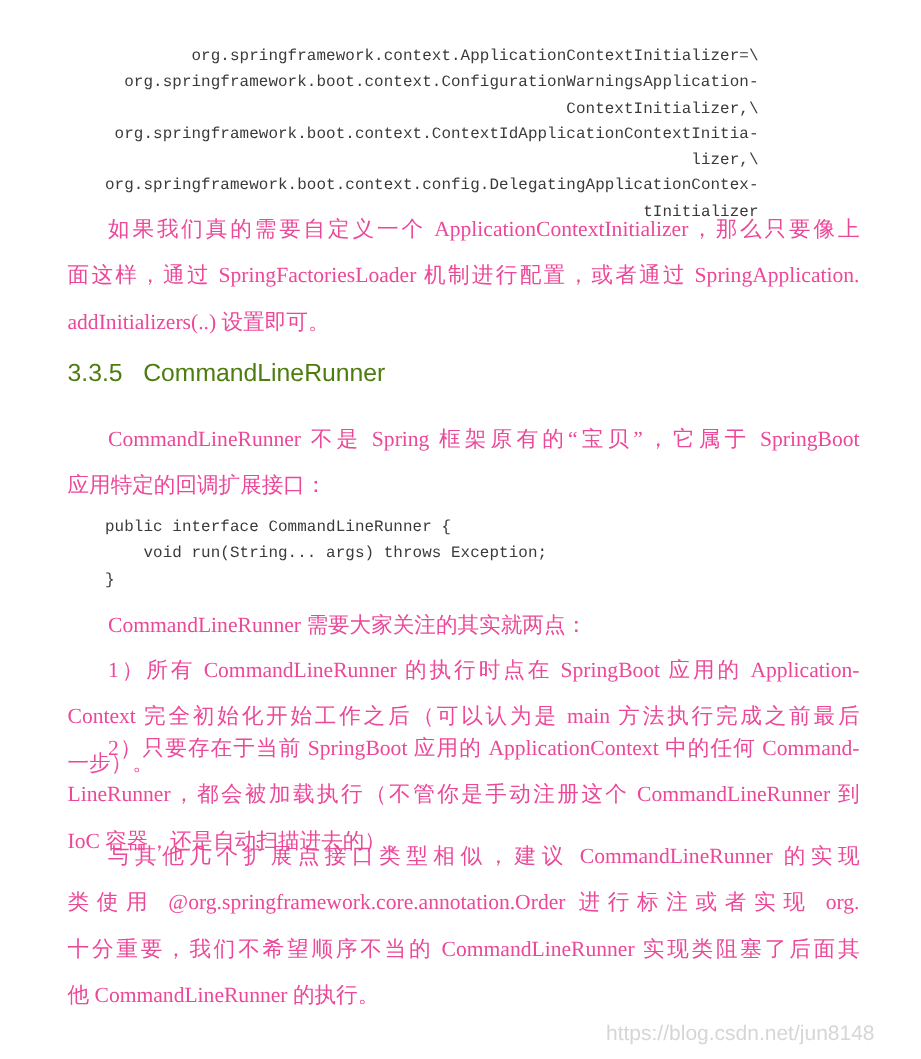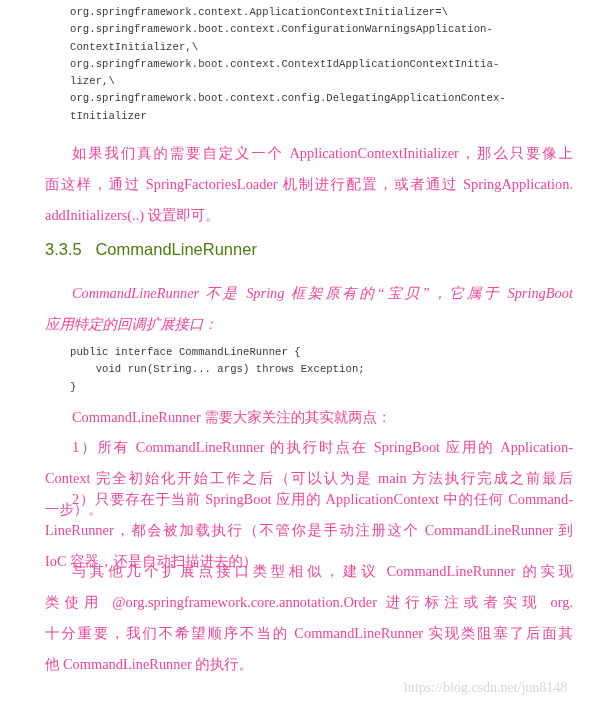"org.springframework.context.ApplicationC" div.code { text-align: none -> right; top: 4px -> 30px }
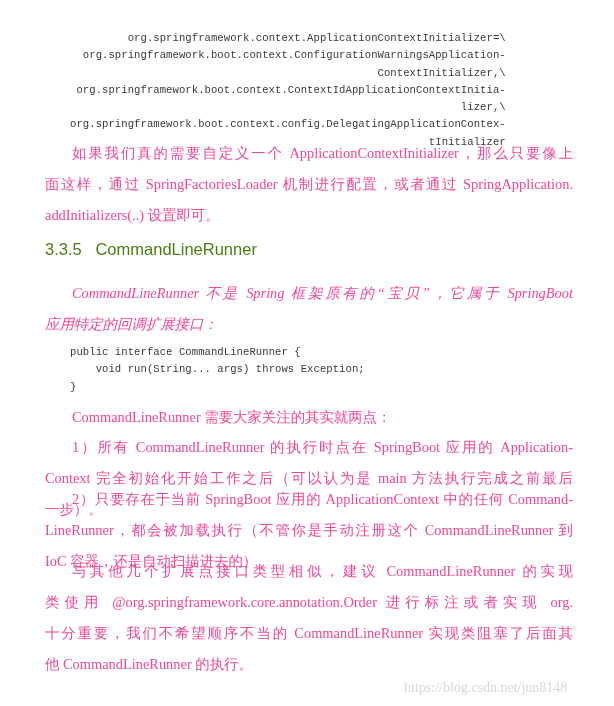"CommandLineRunner 不是 Spring" div.para { font-style: italic -> none }
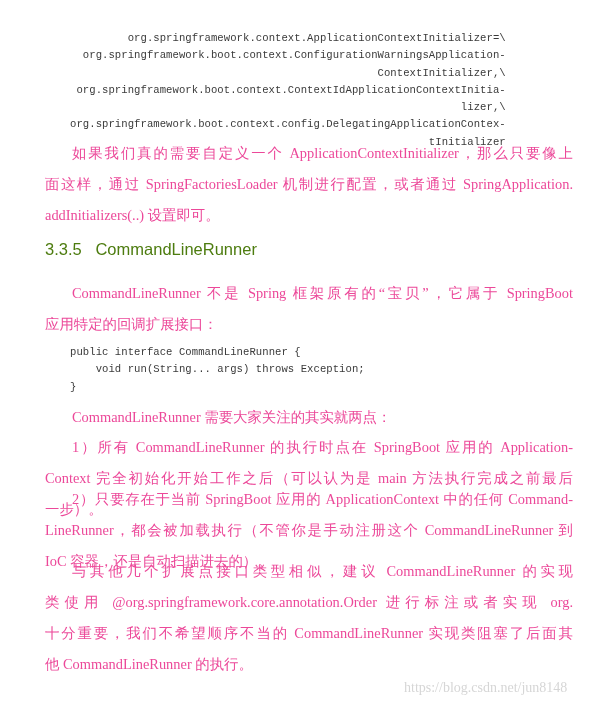"https://blog.csdn.net/jun8148" .watermark { font-family: Liberation Serif, serif -> Liberation Sans, sans-serif }
